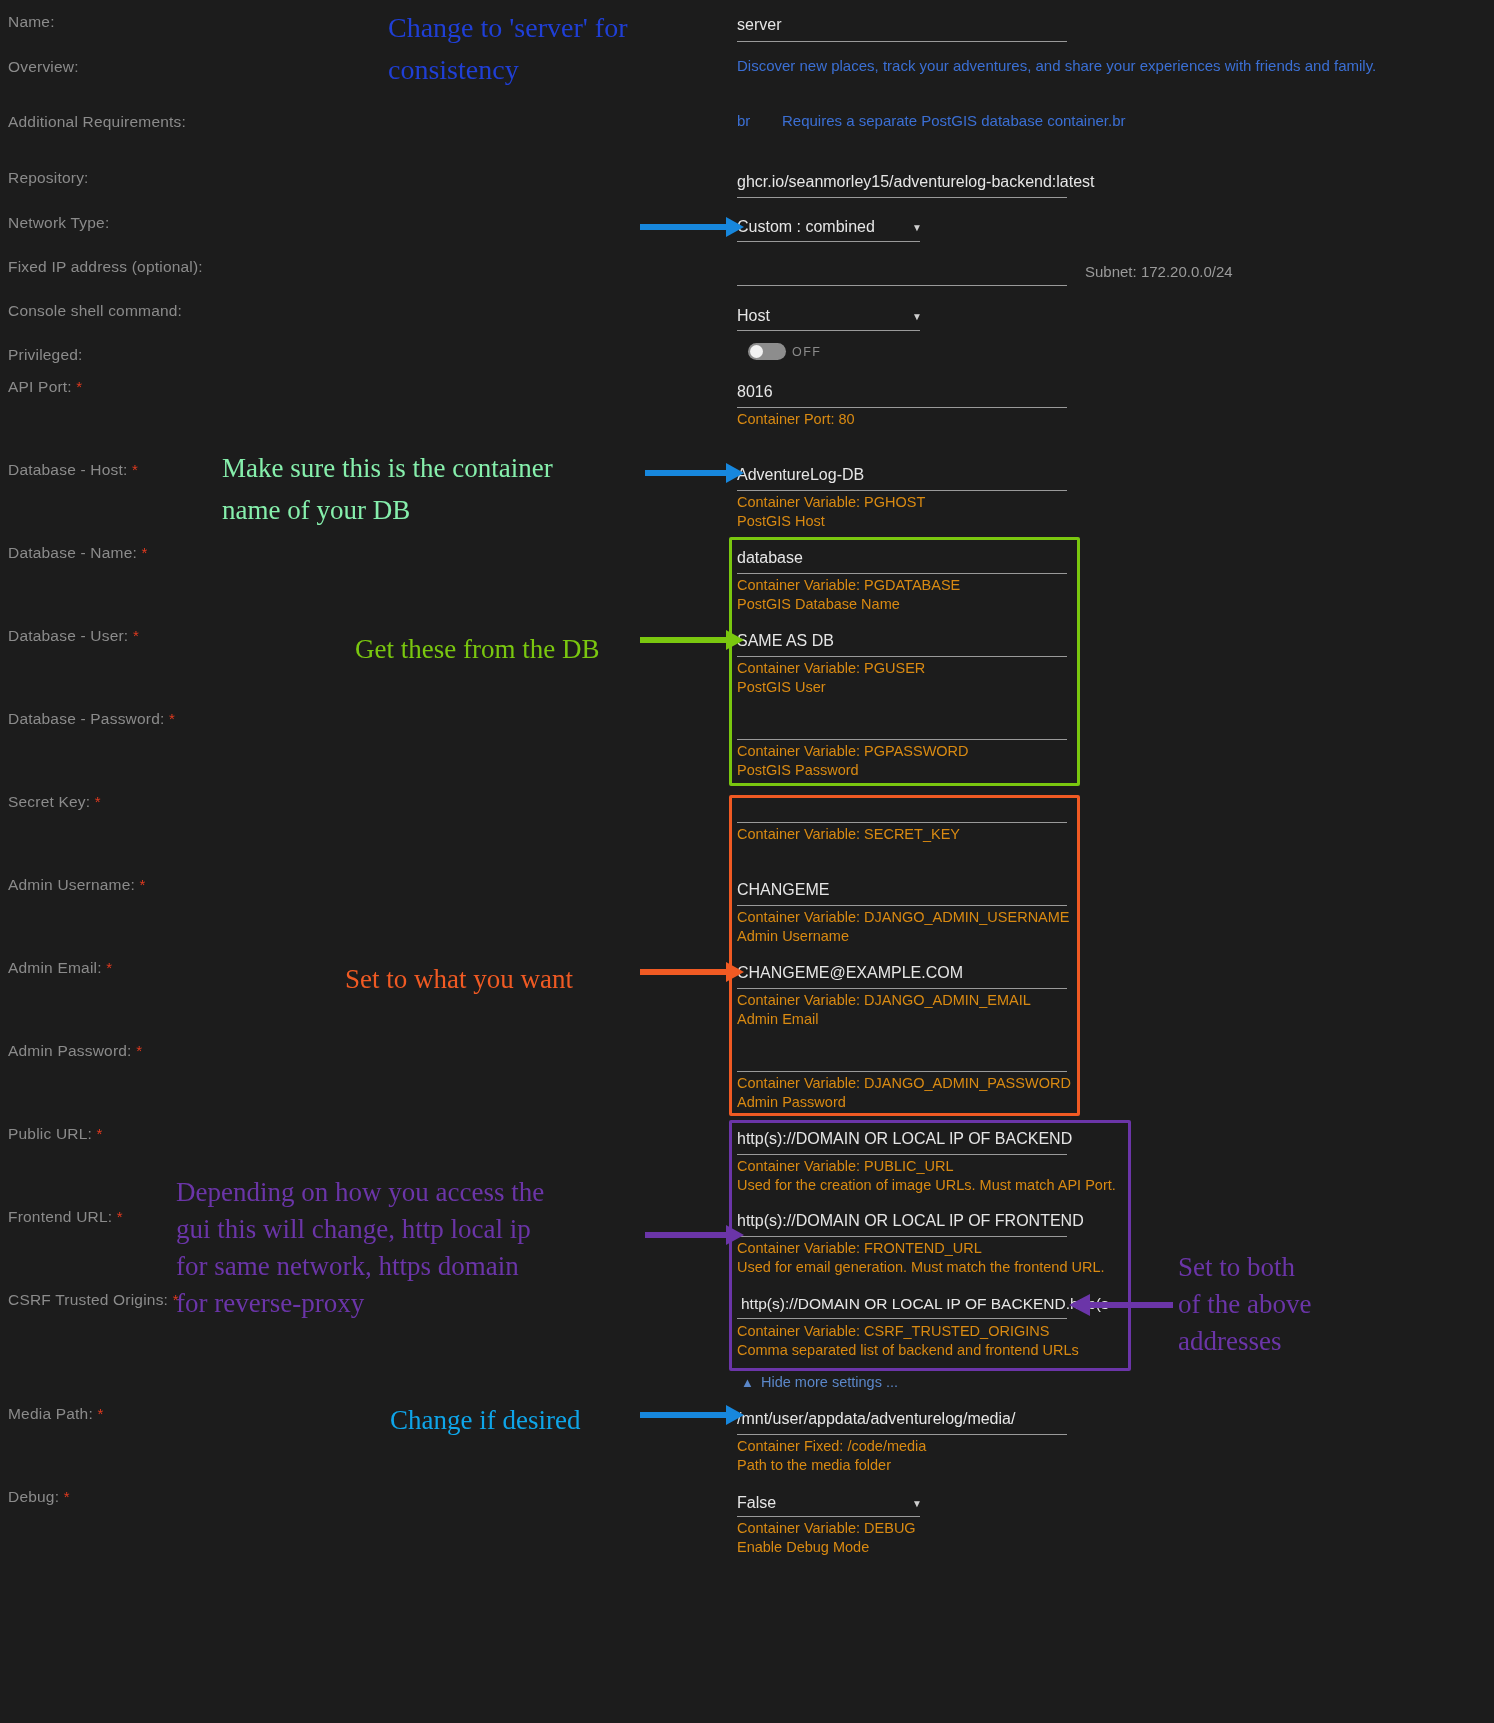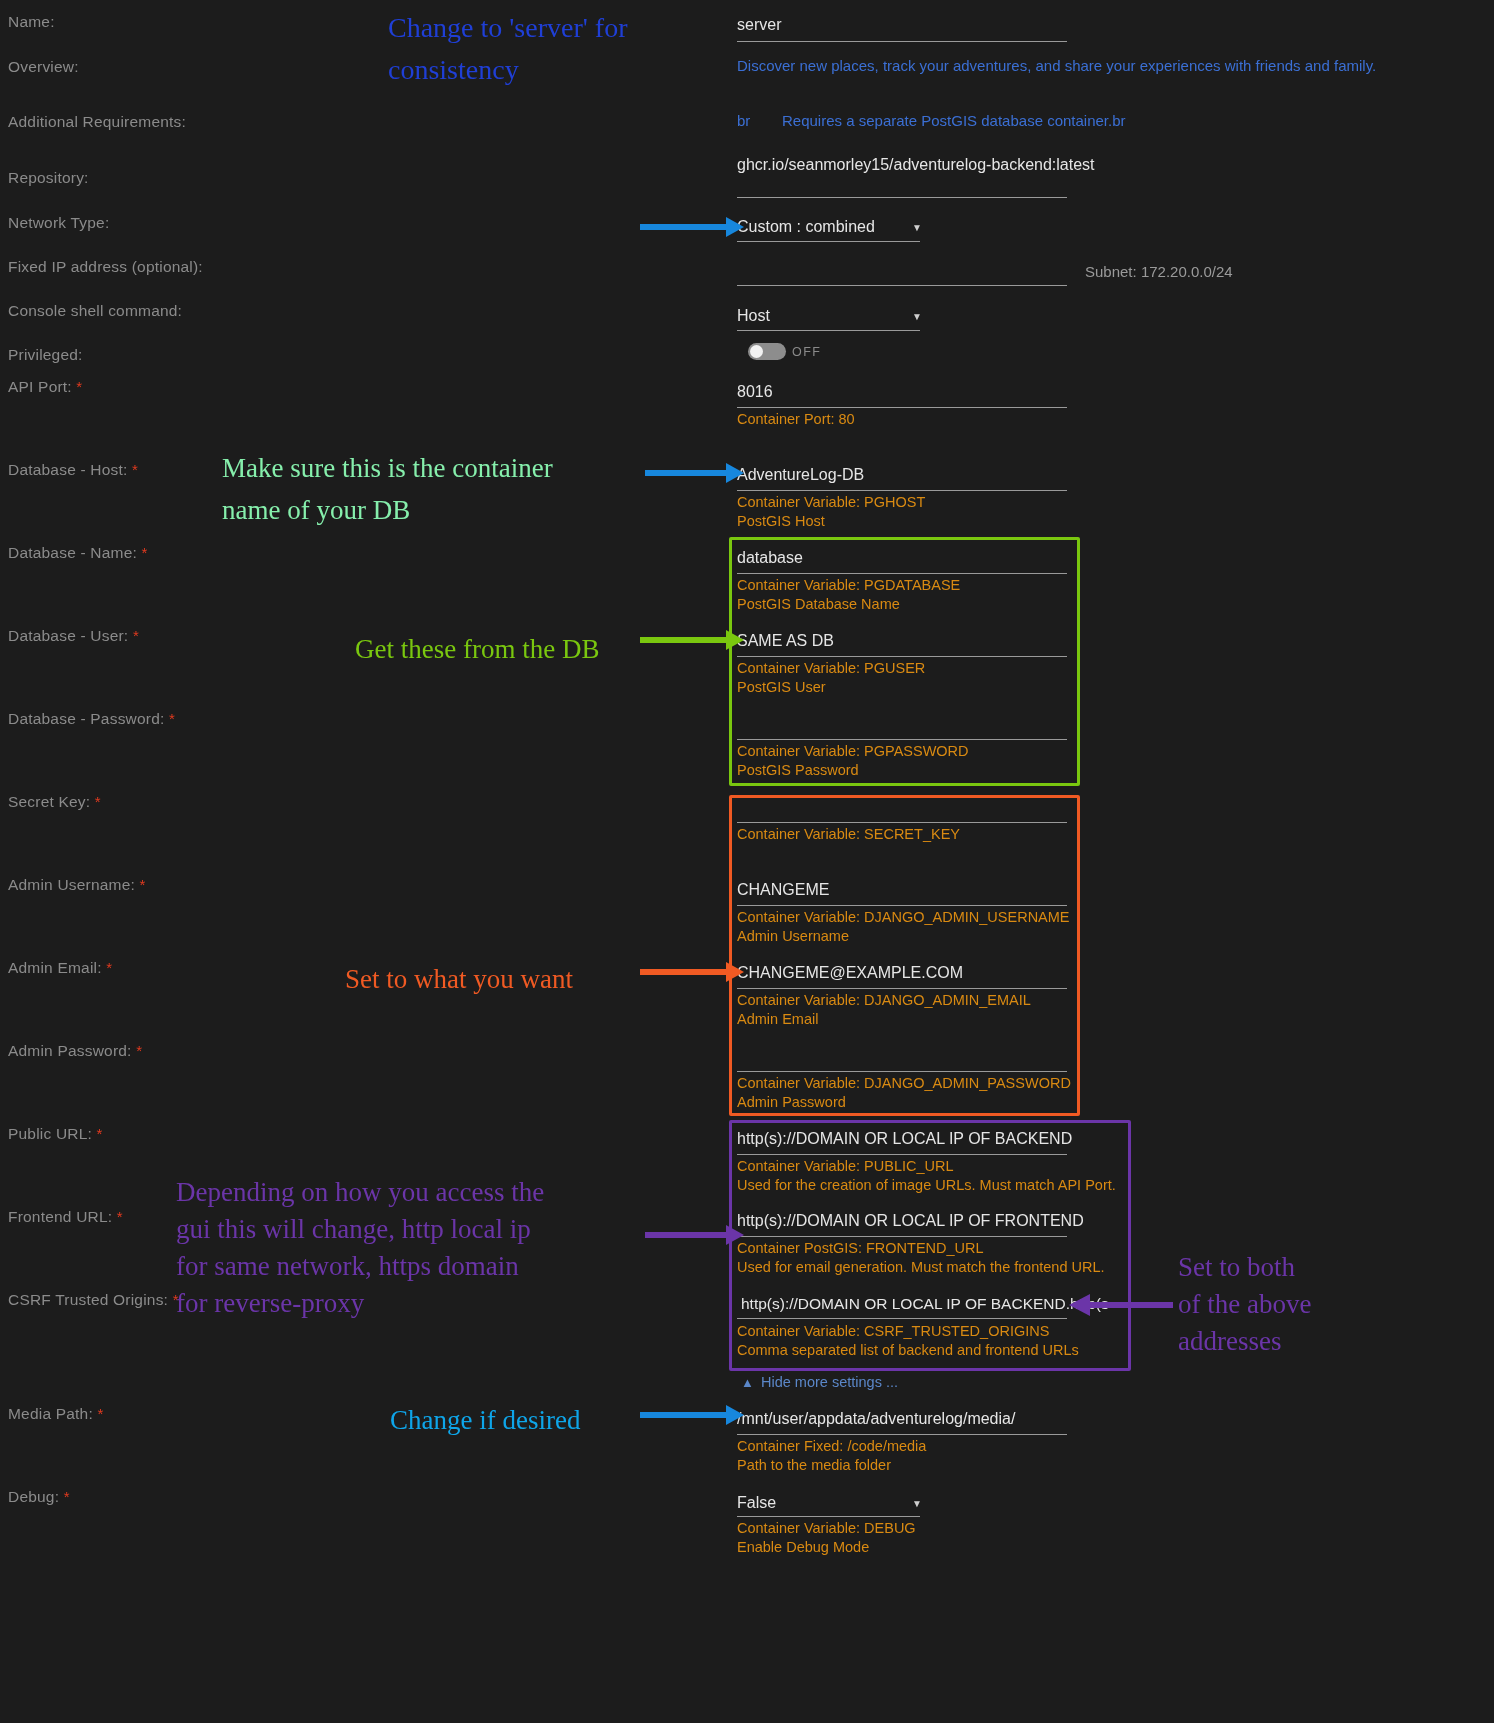"ghcr.io/seanmorley15/adventurelog-backen" div.fieldval { top: 156px -> 173px }
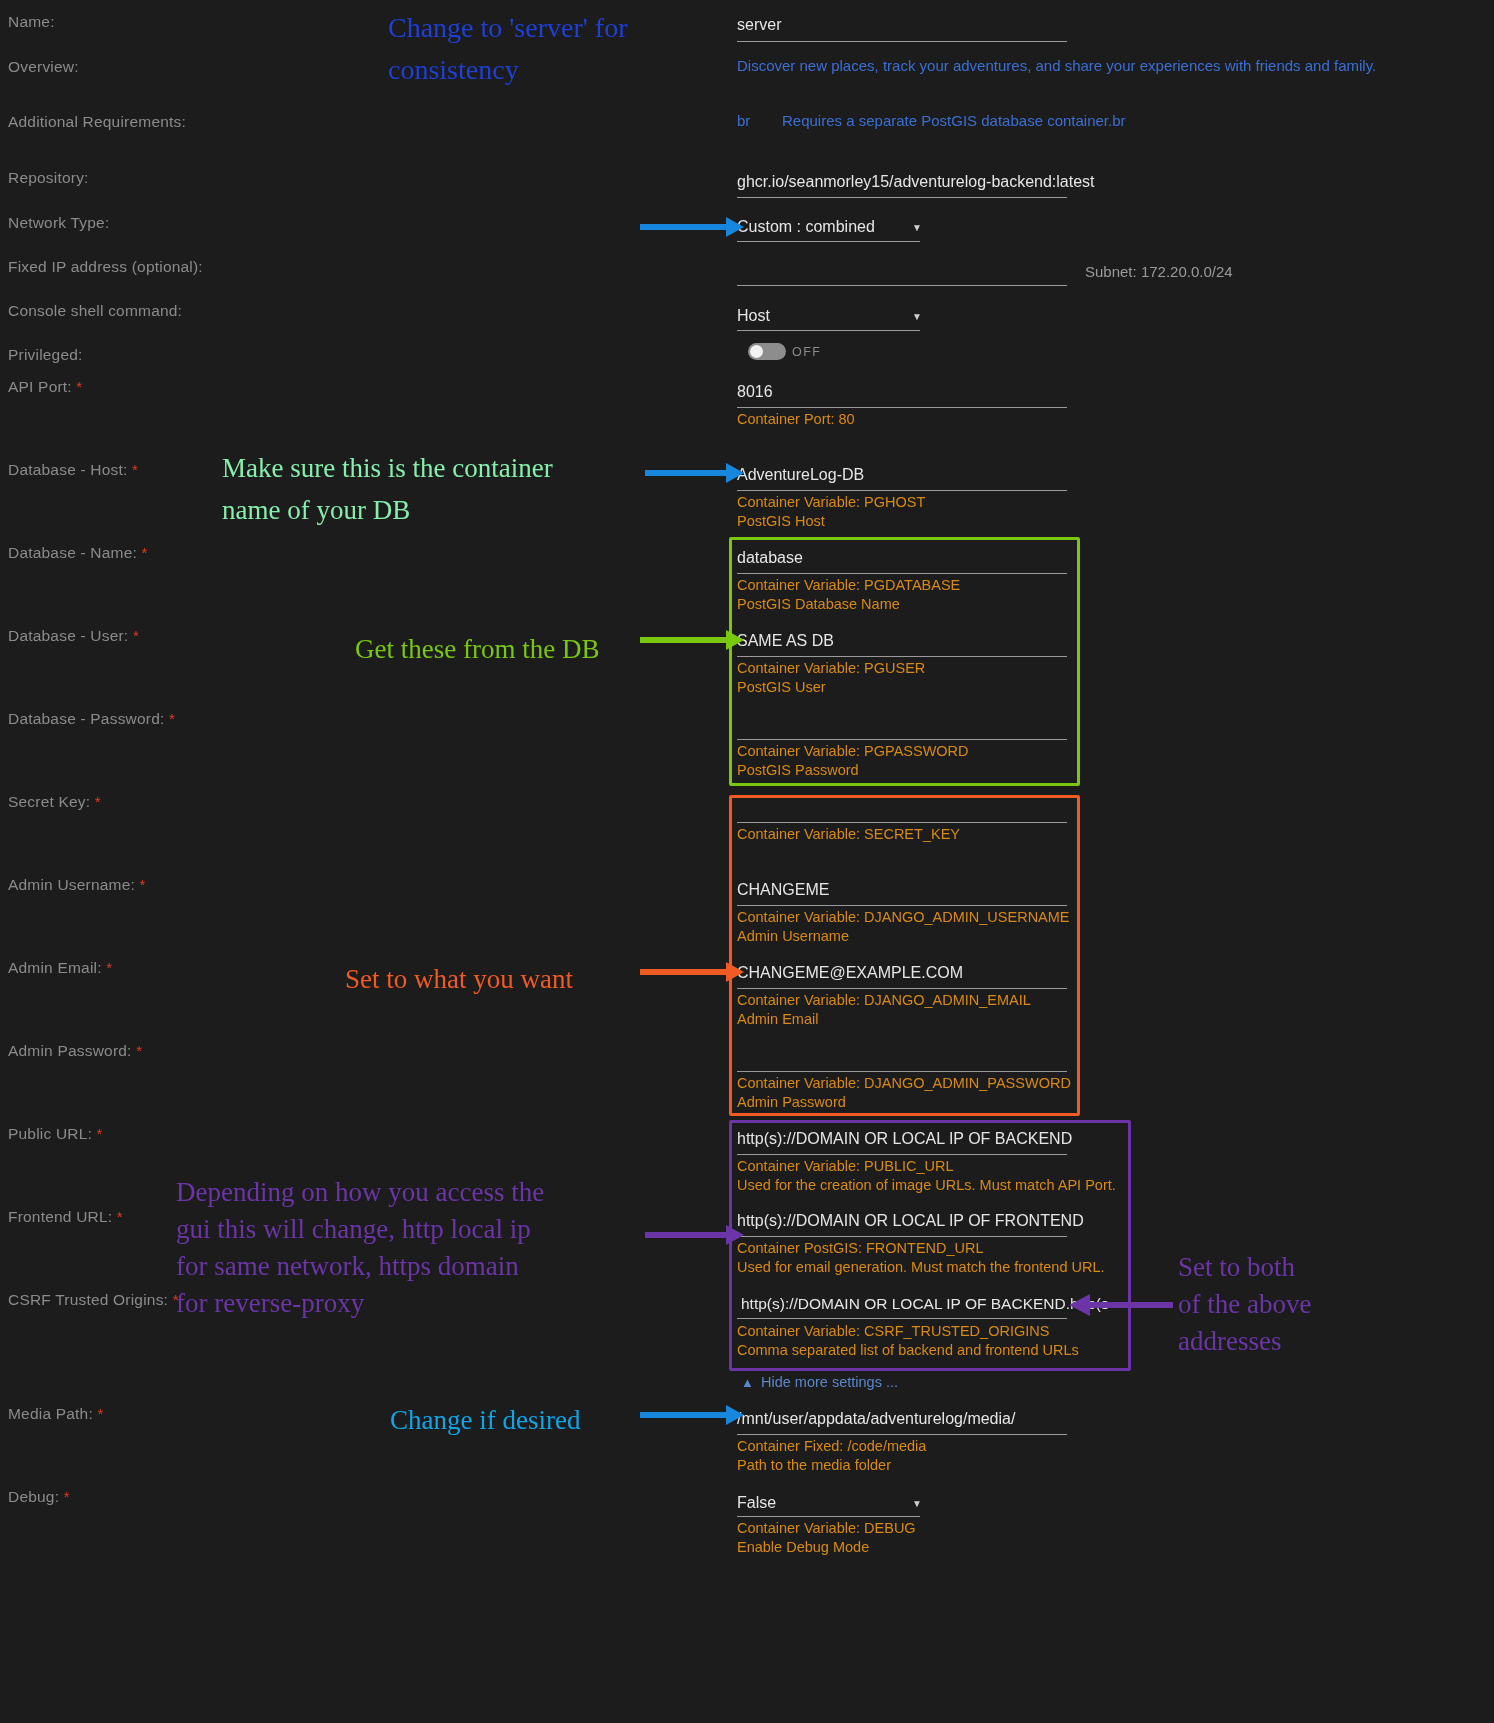"Container PostGIS: FRONTEND_URL" div.helper { text: PostGIS -> Variable }
